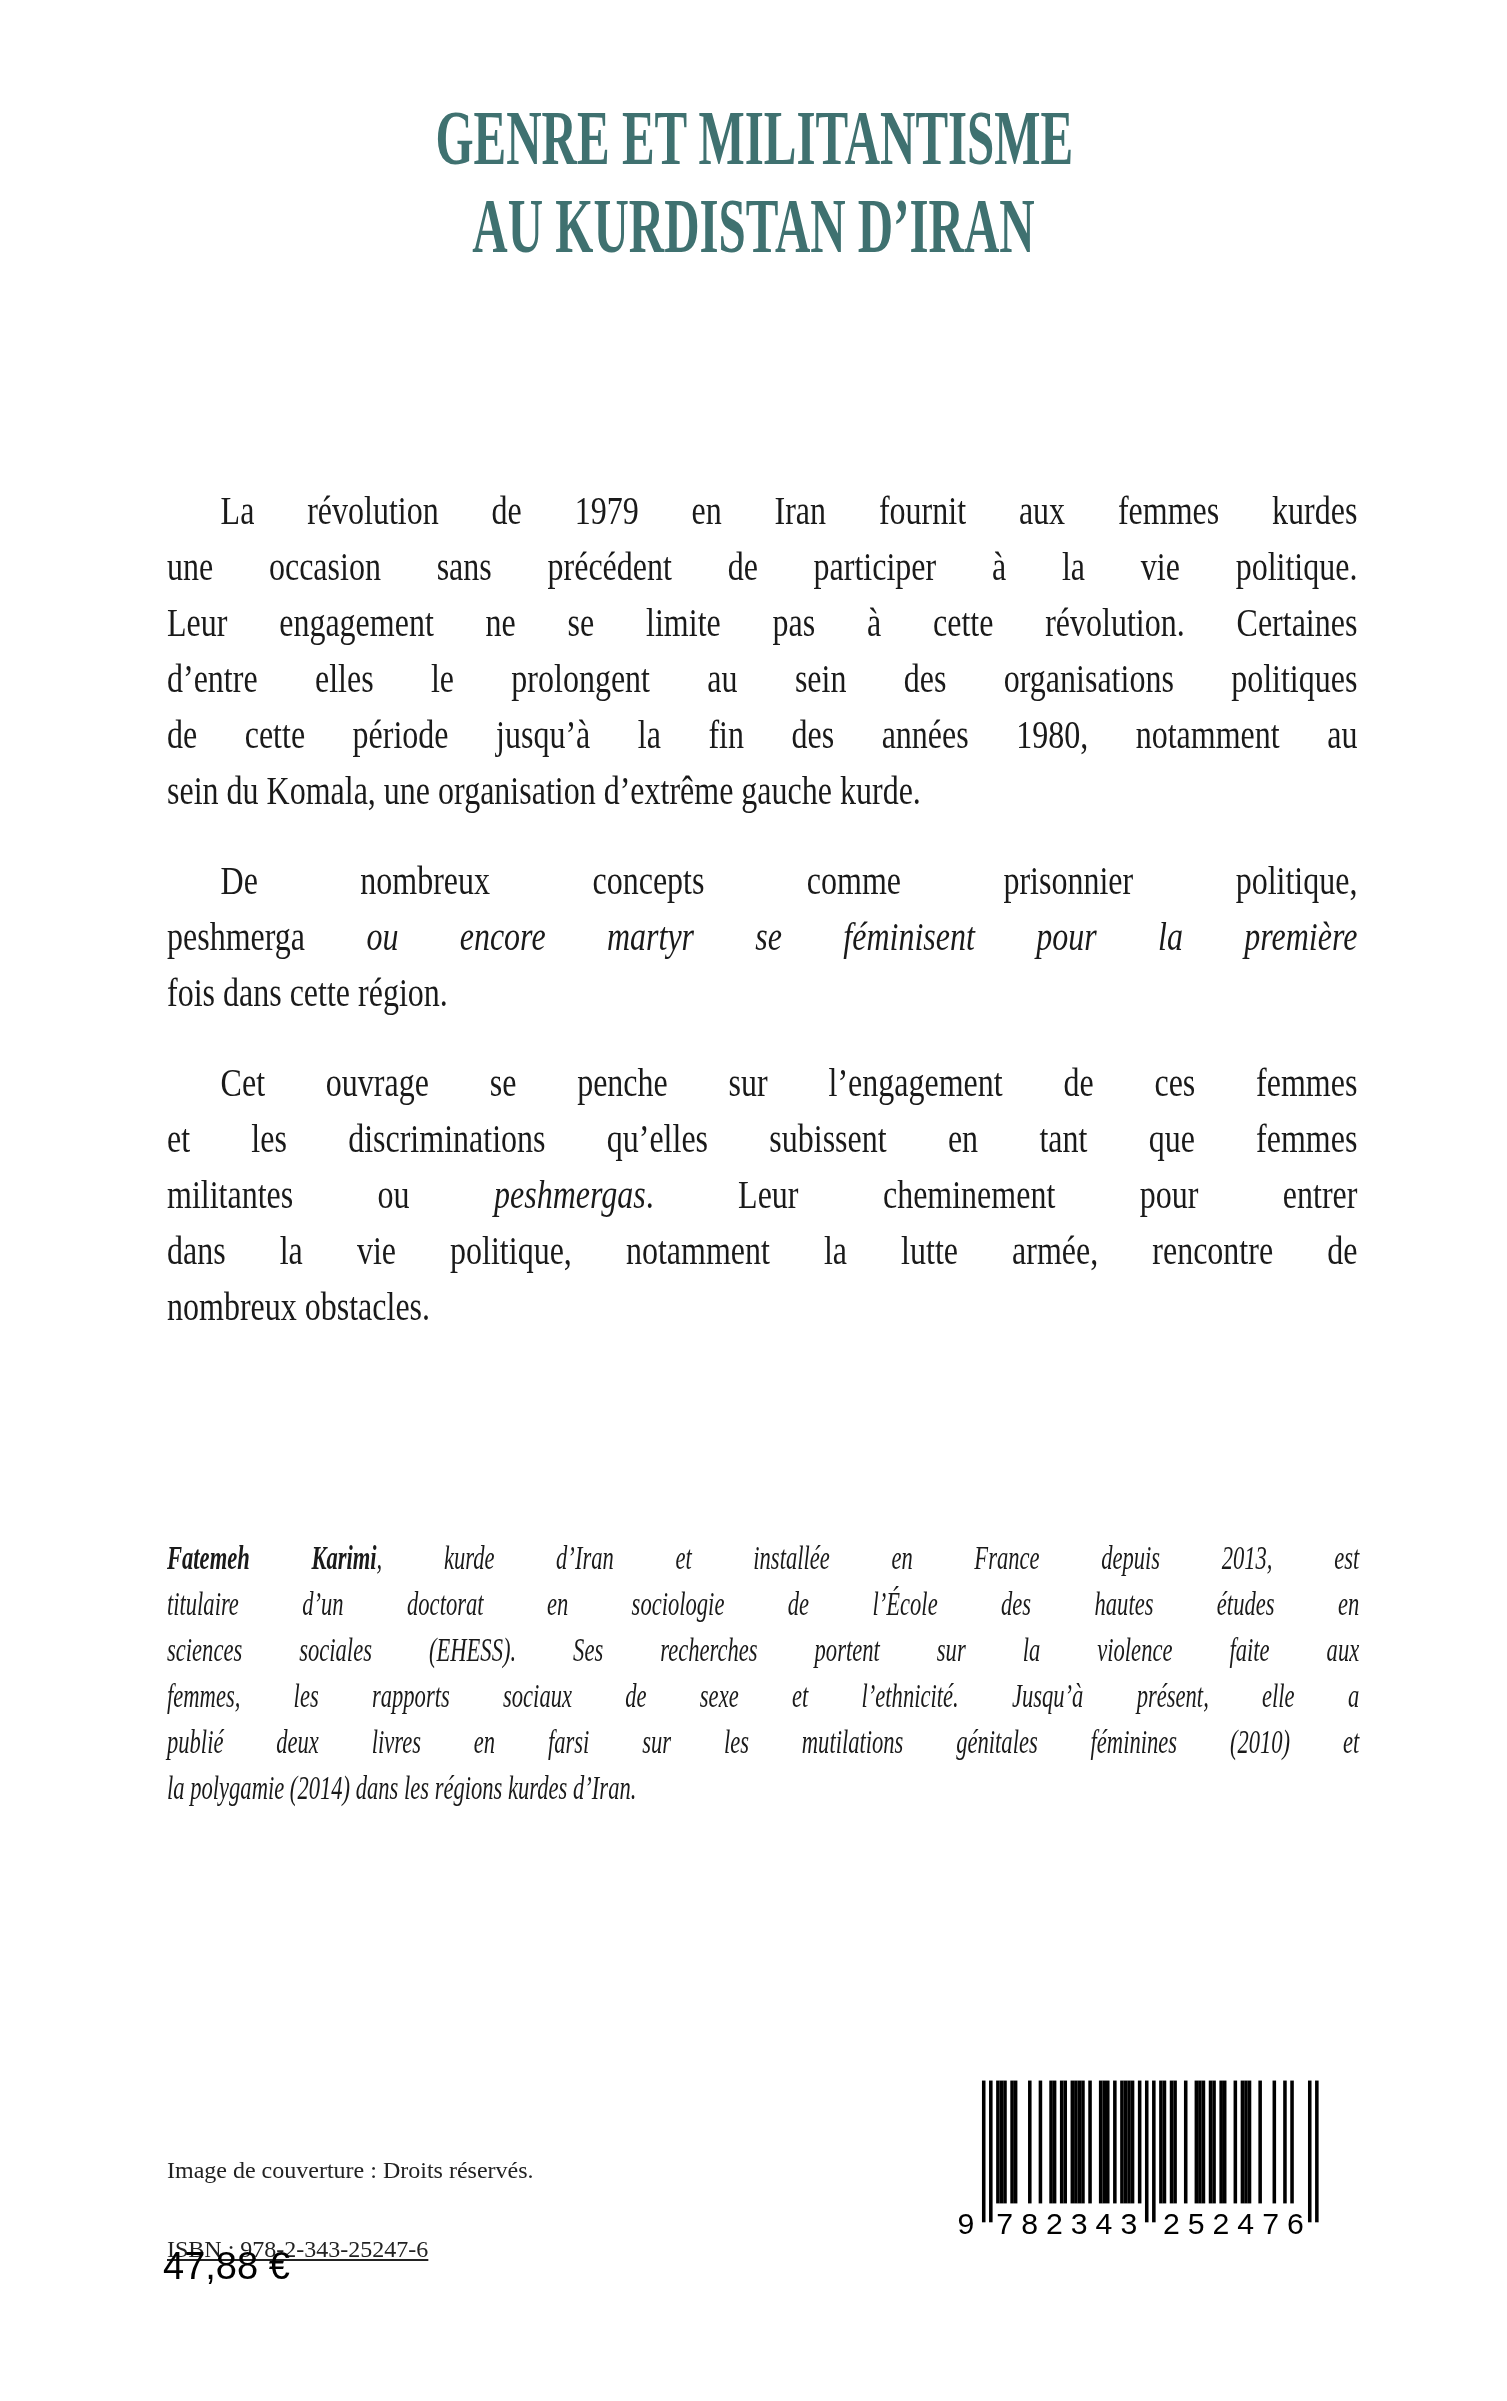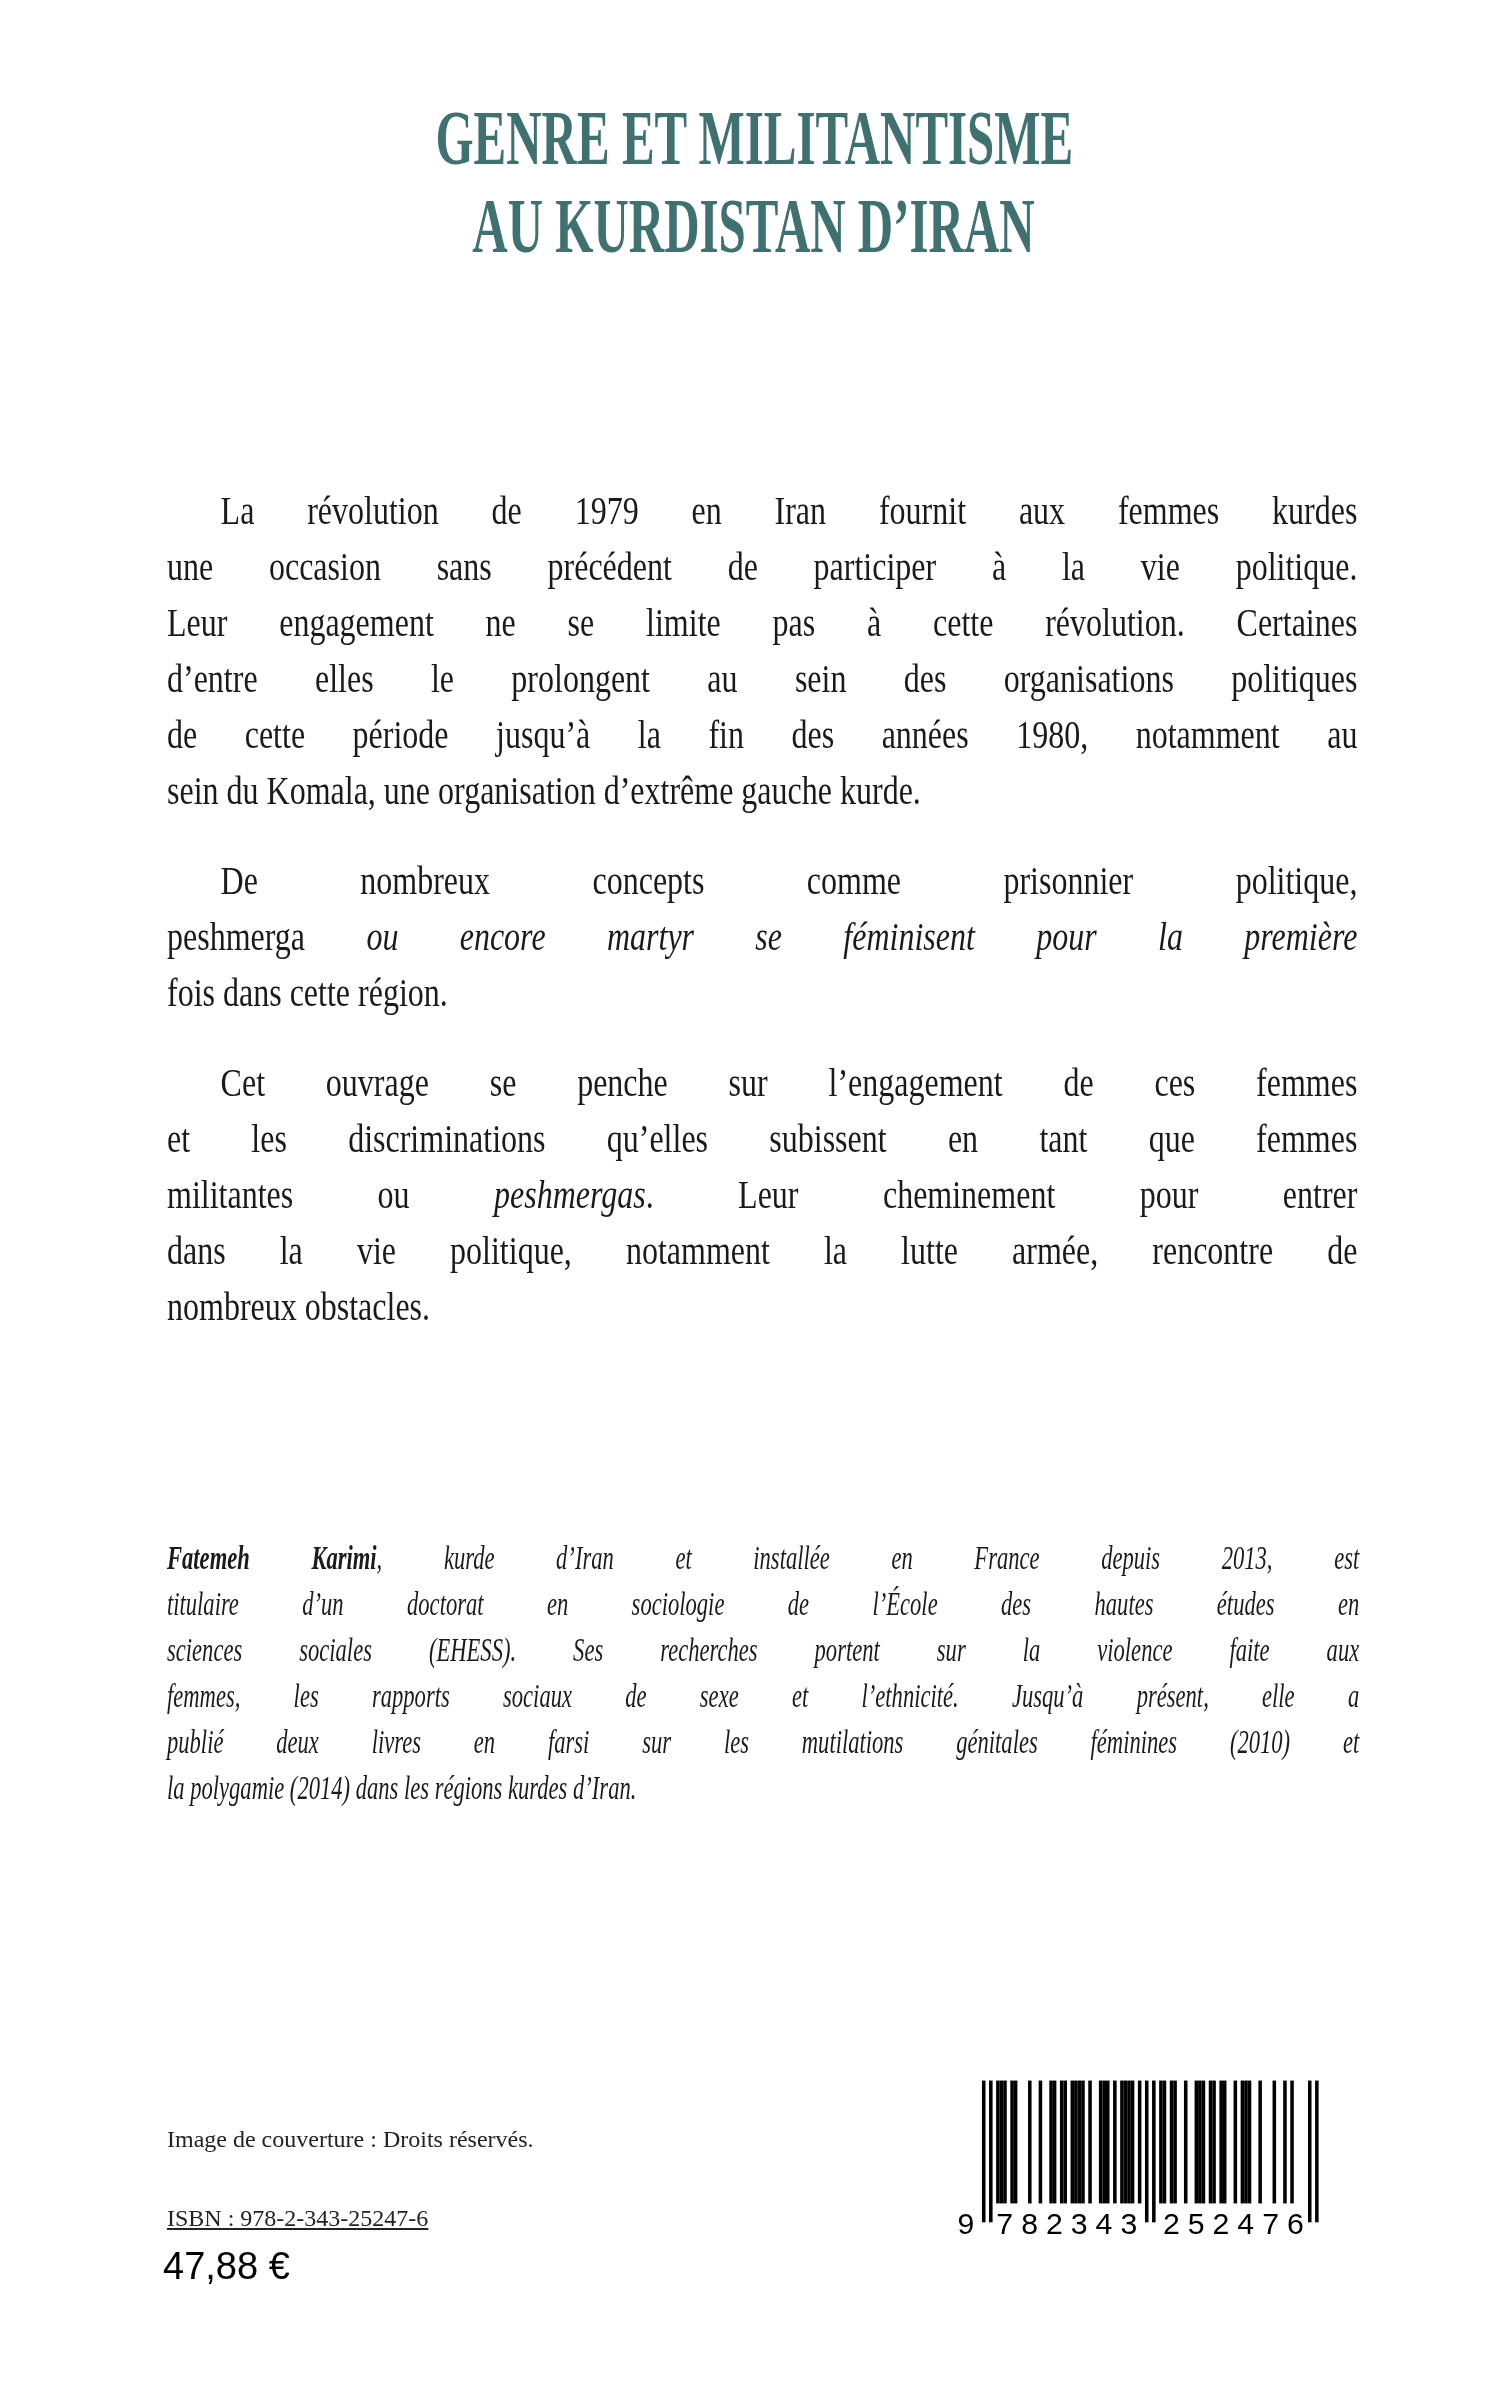"Image de couverture : Droits" .credit { margin-top: none -> 31px }
